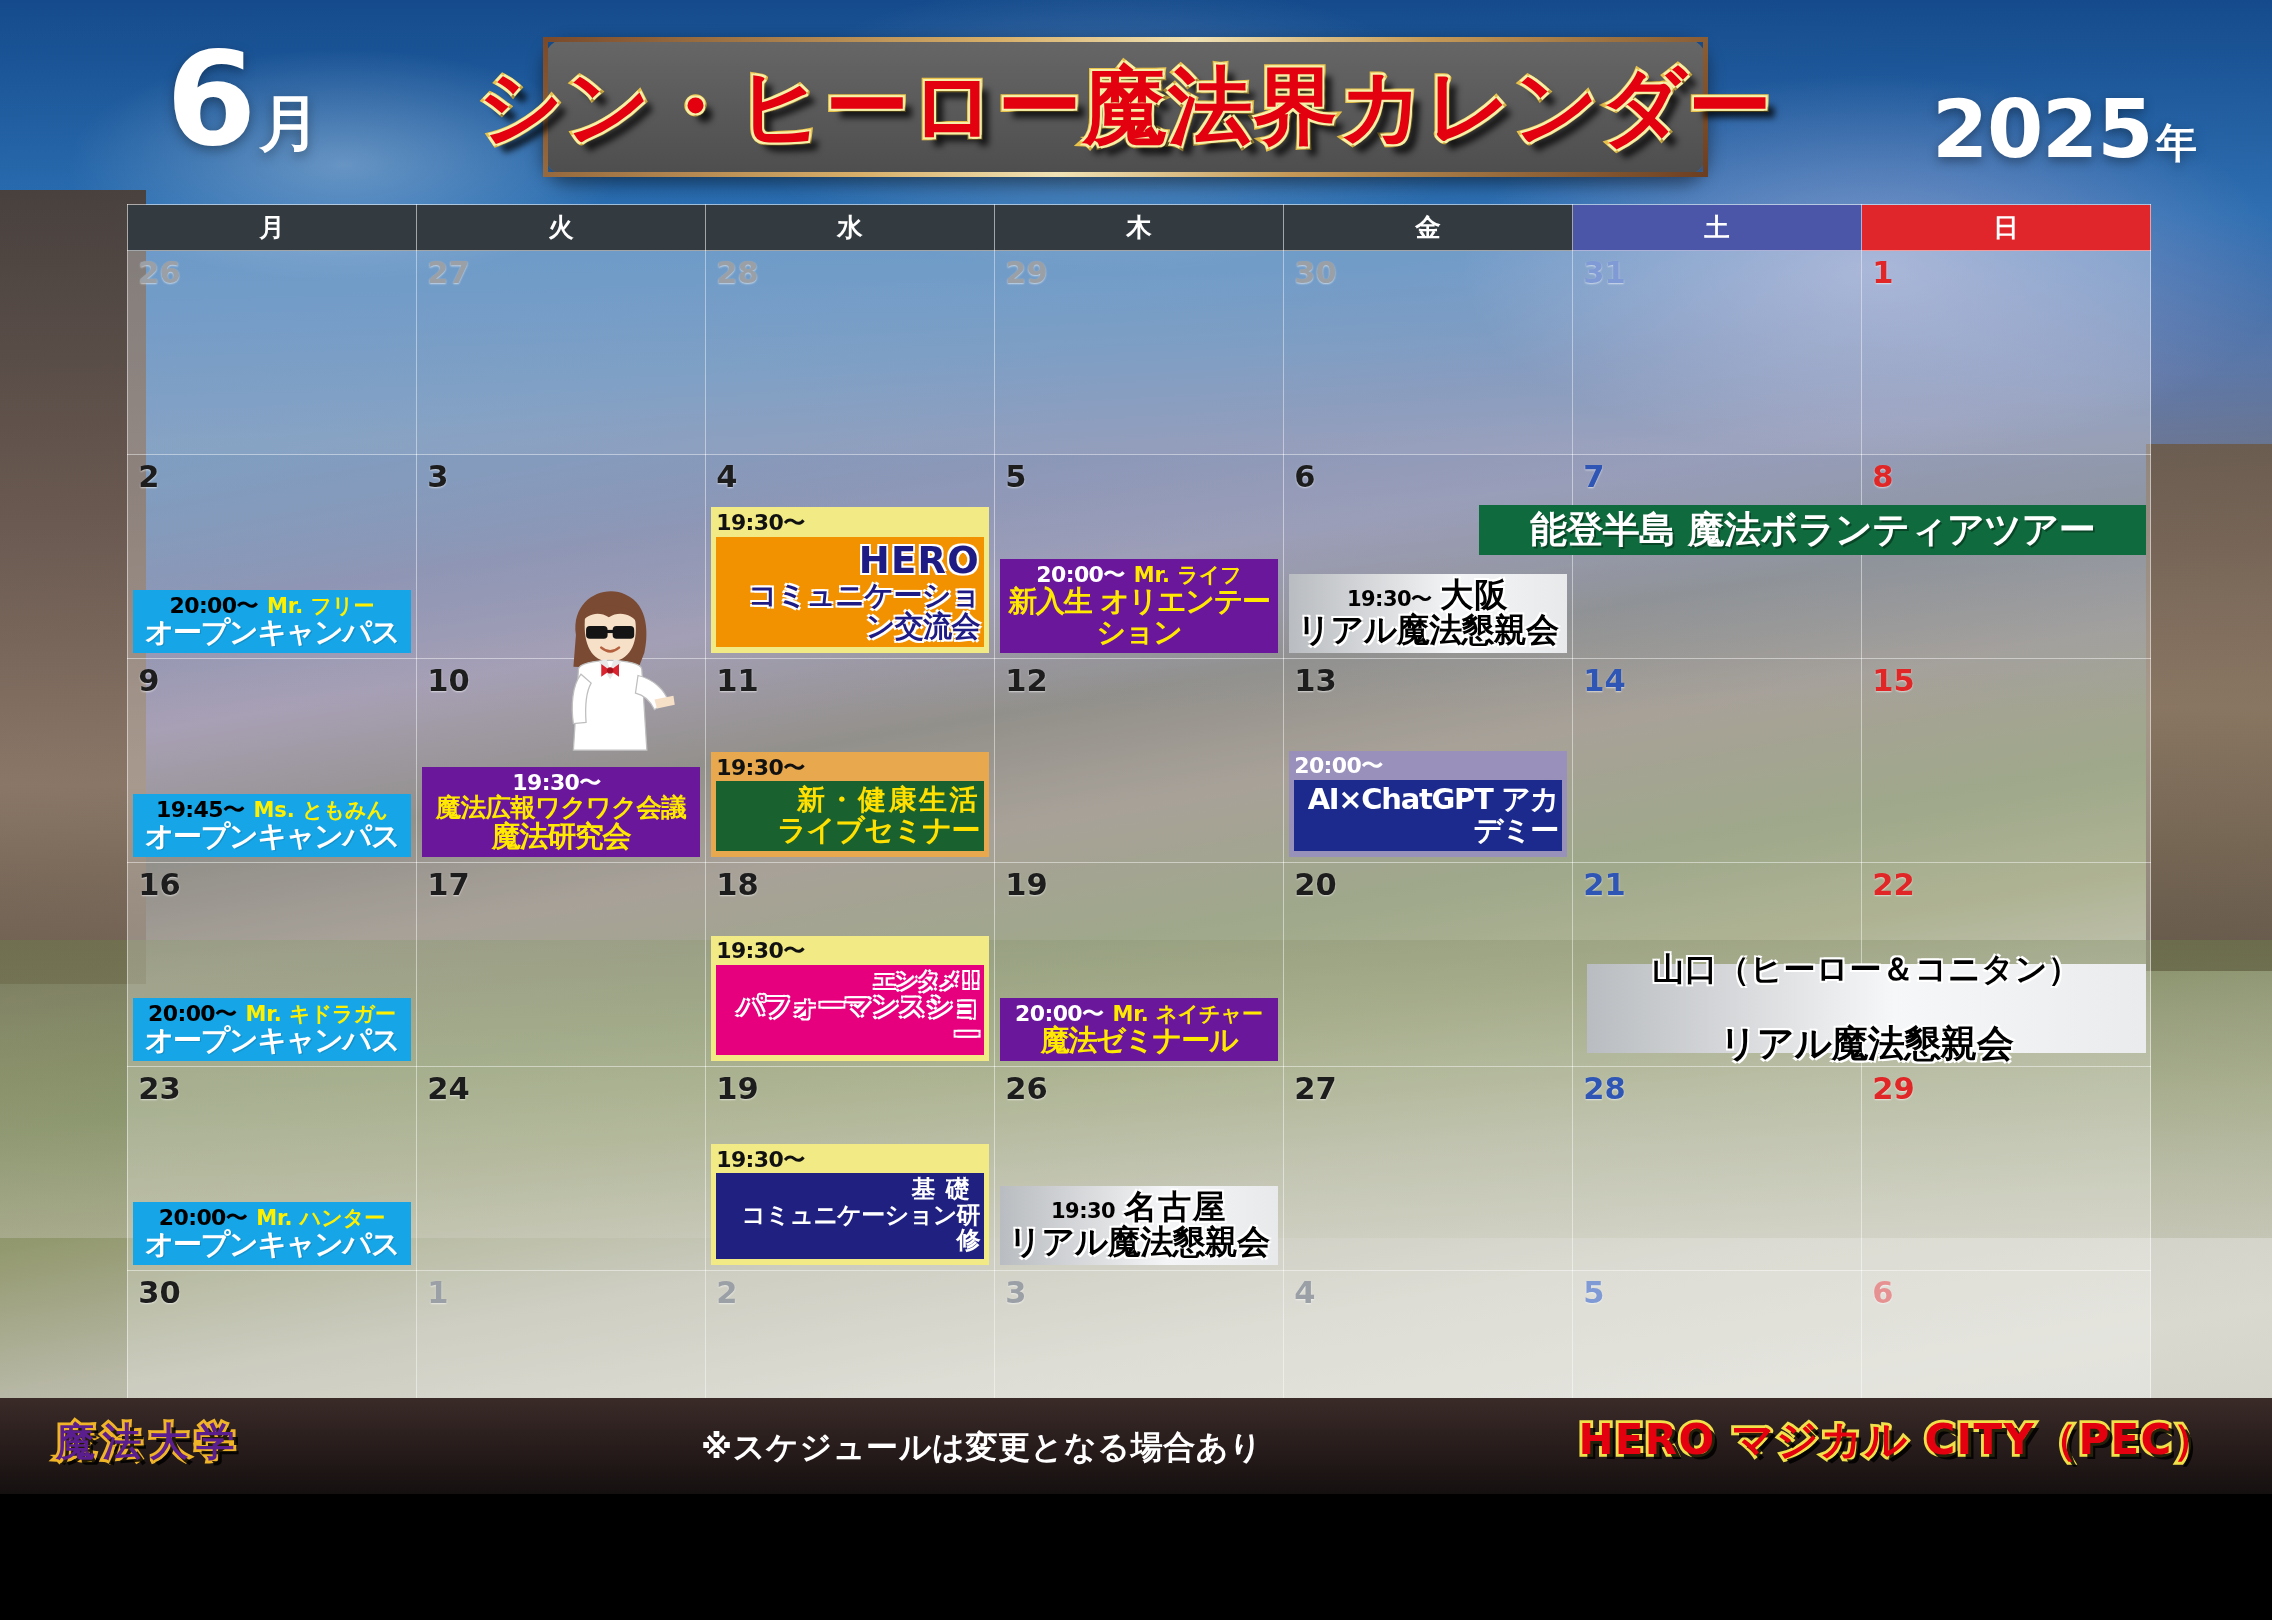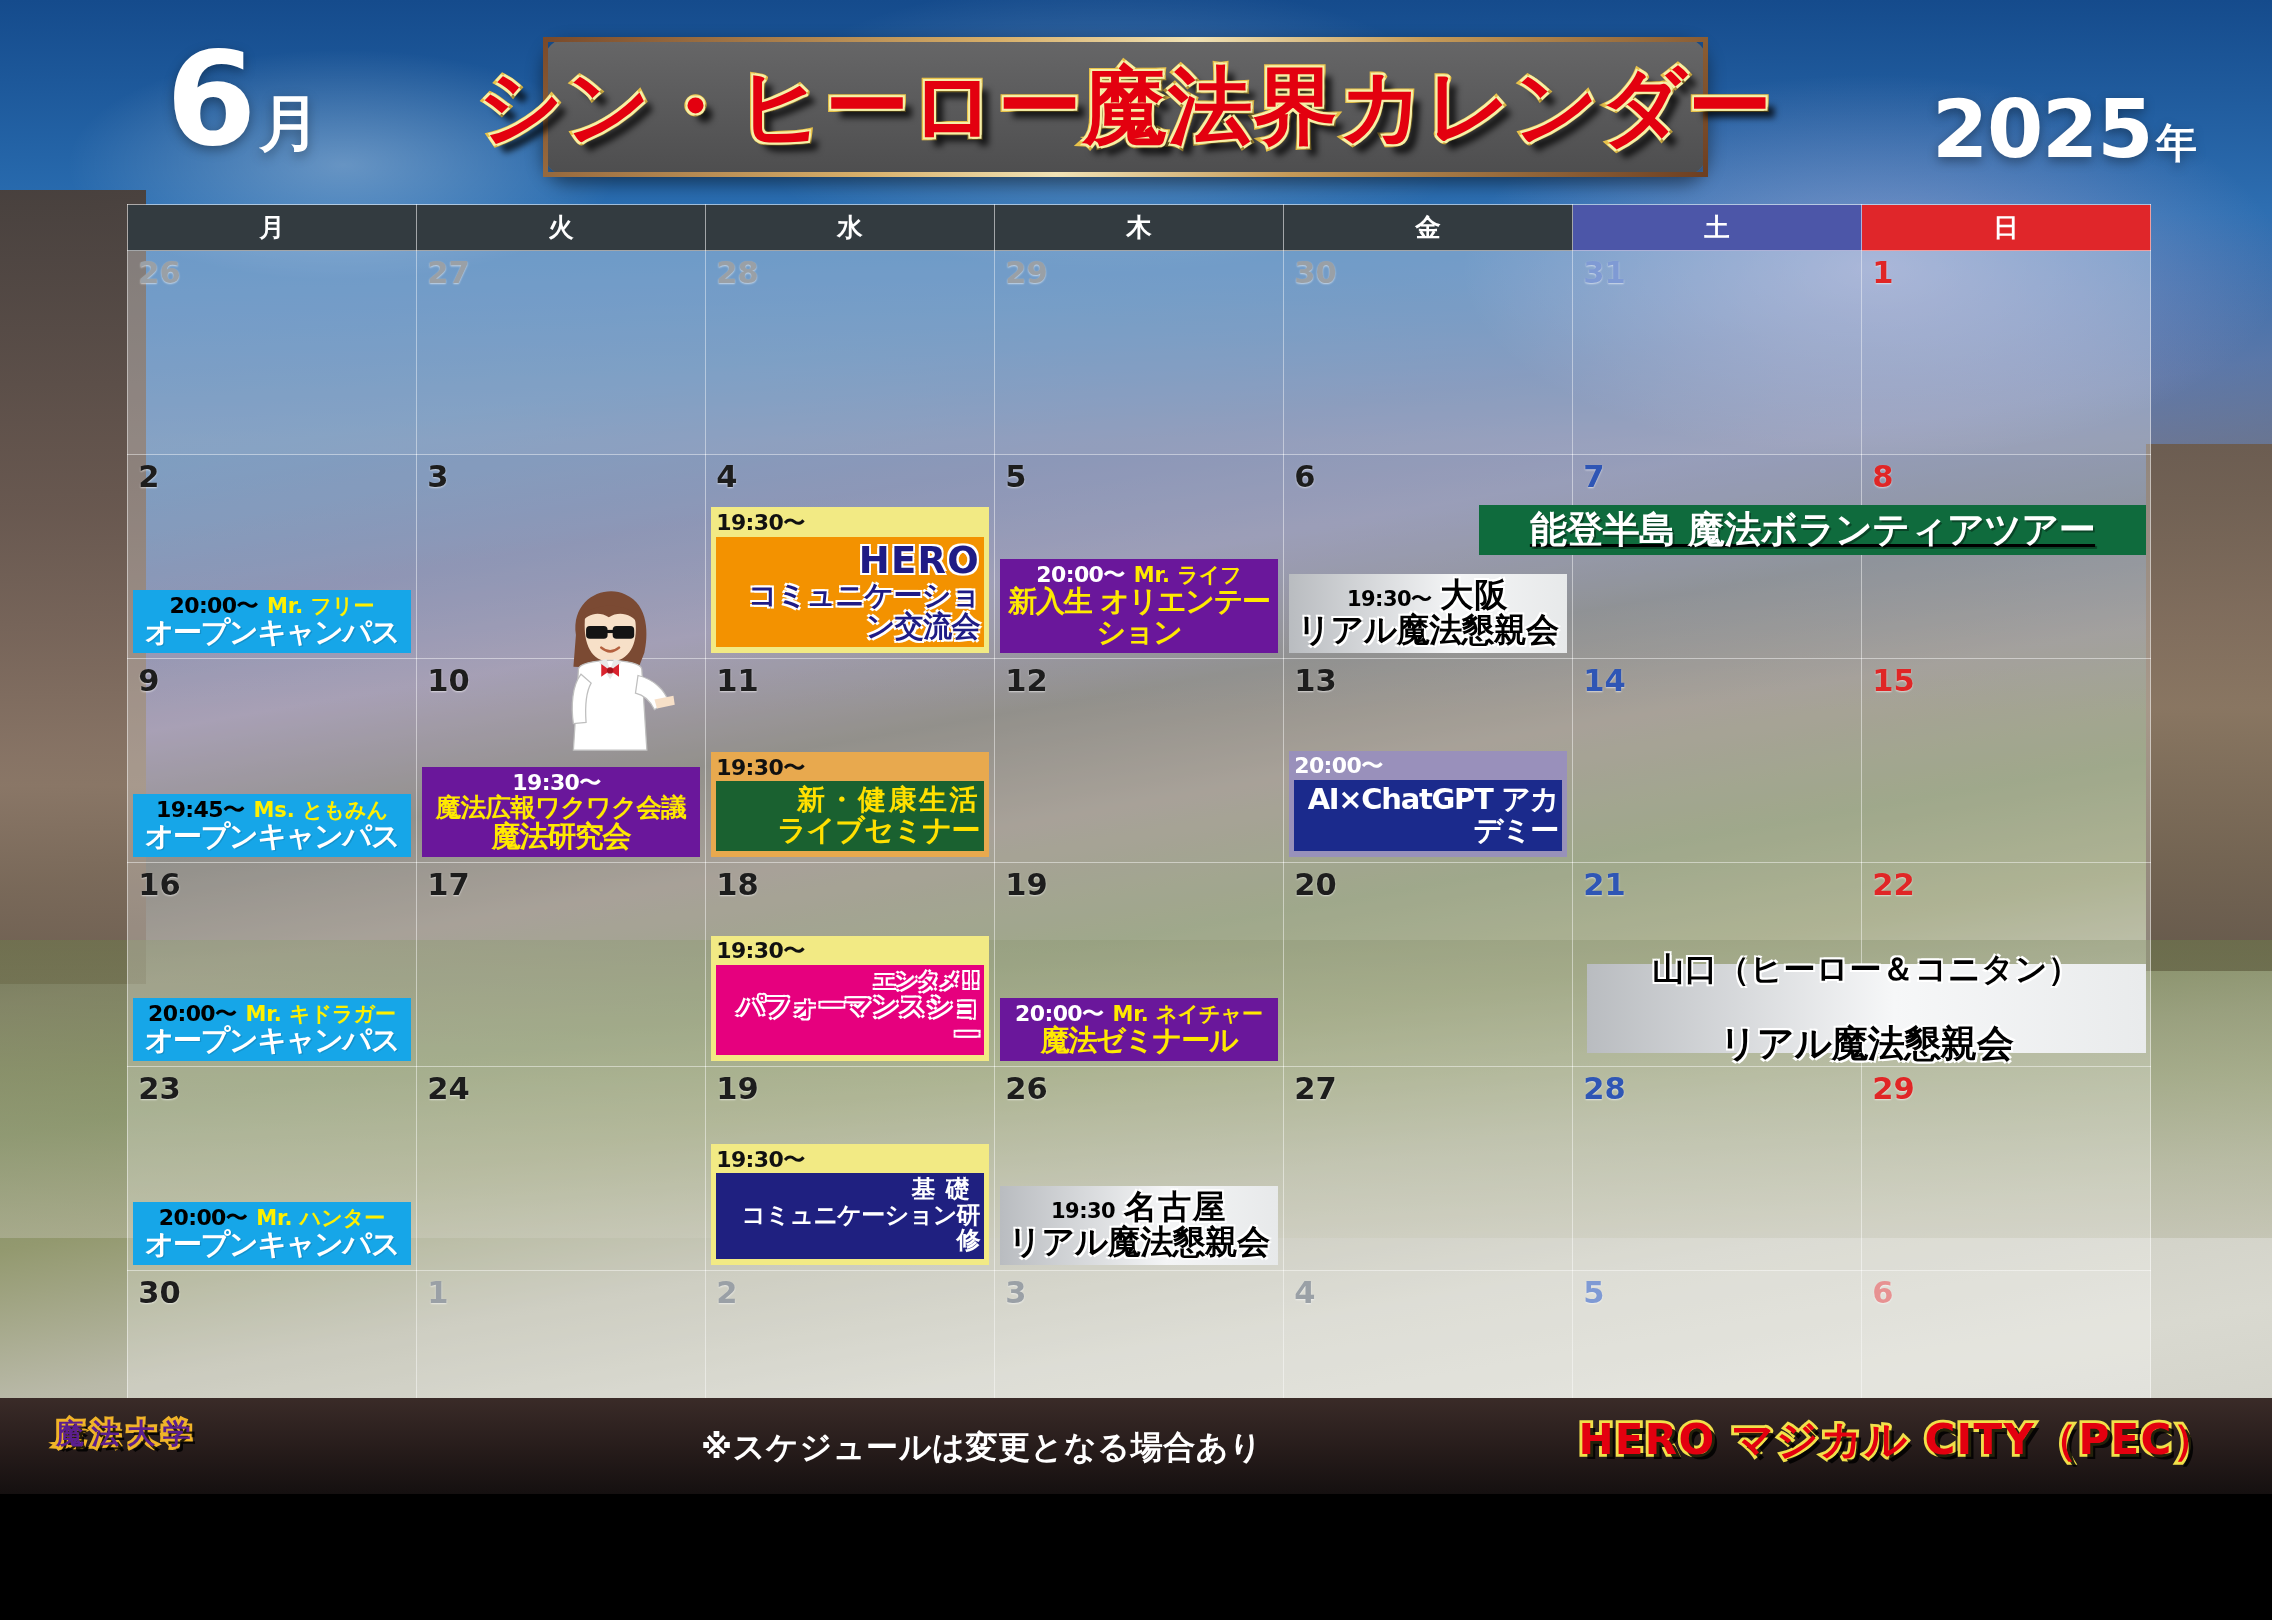"能登半島 魔法ボランティアツアー" .span-banner.green-b { text-decoration: underline -> none }
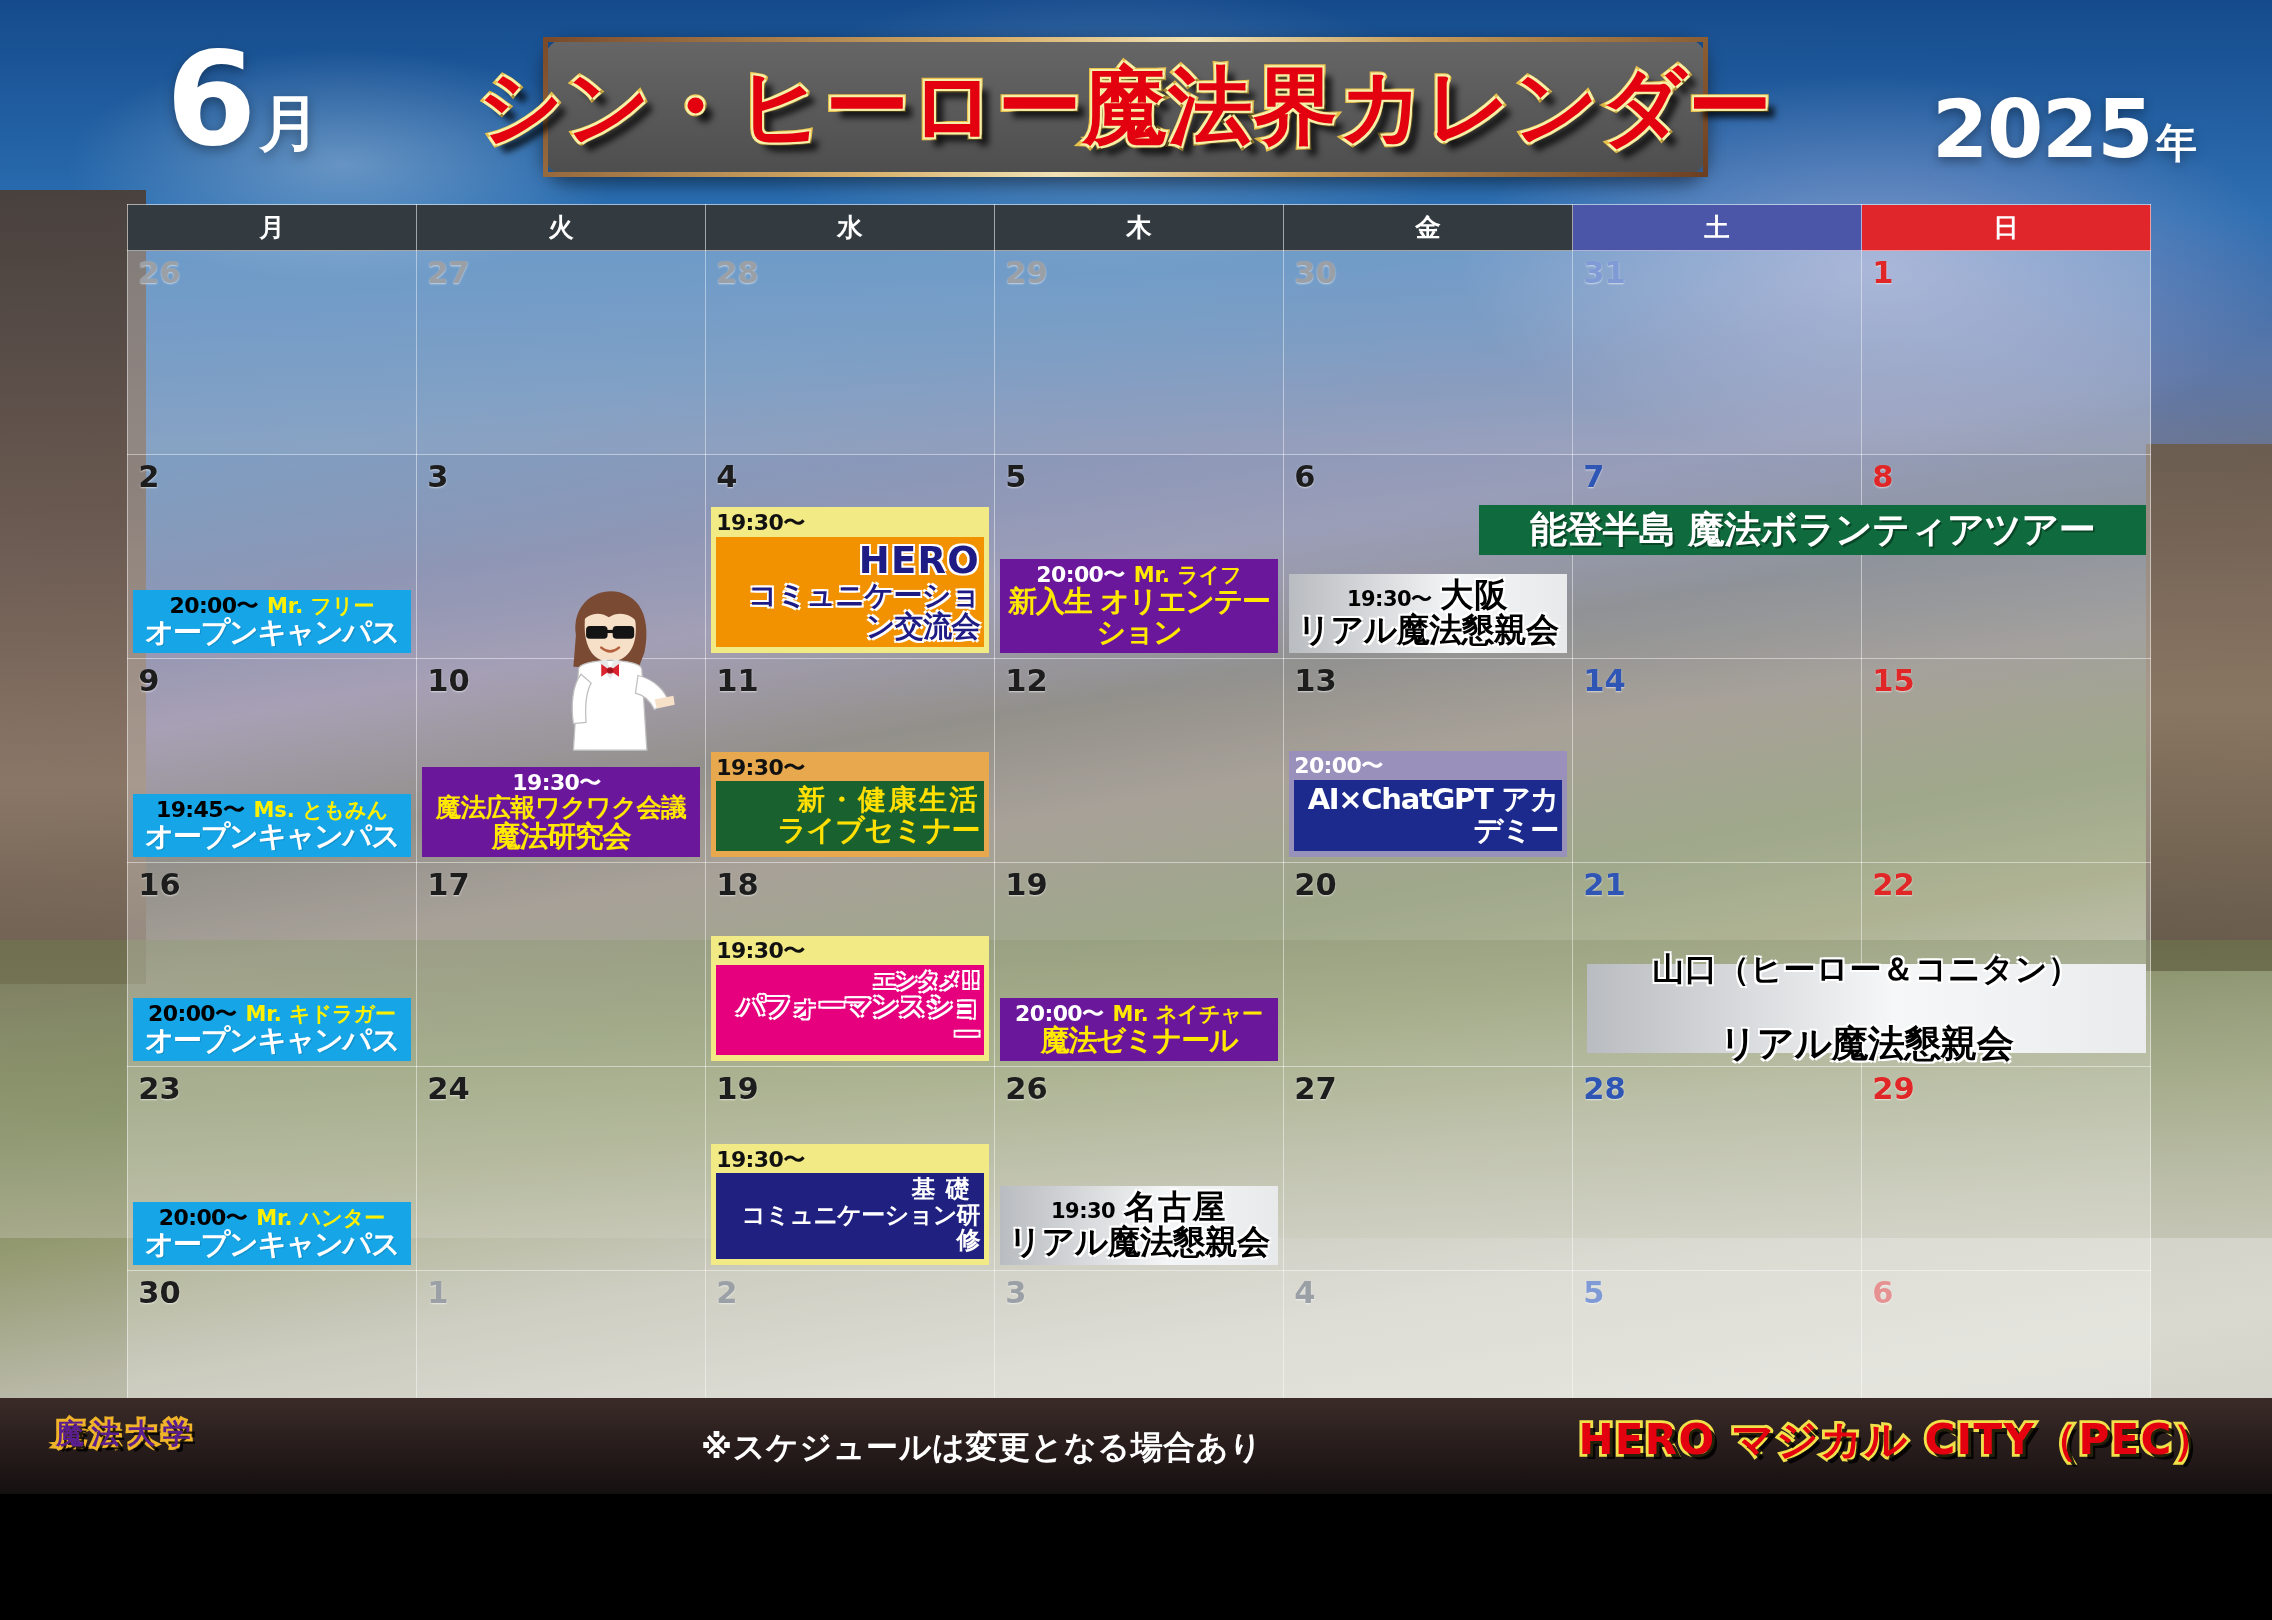"魔法大学" #f-left { font-size: 28px -> 39px }
